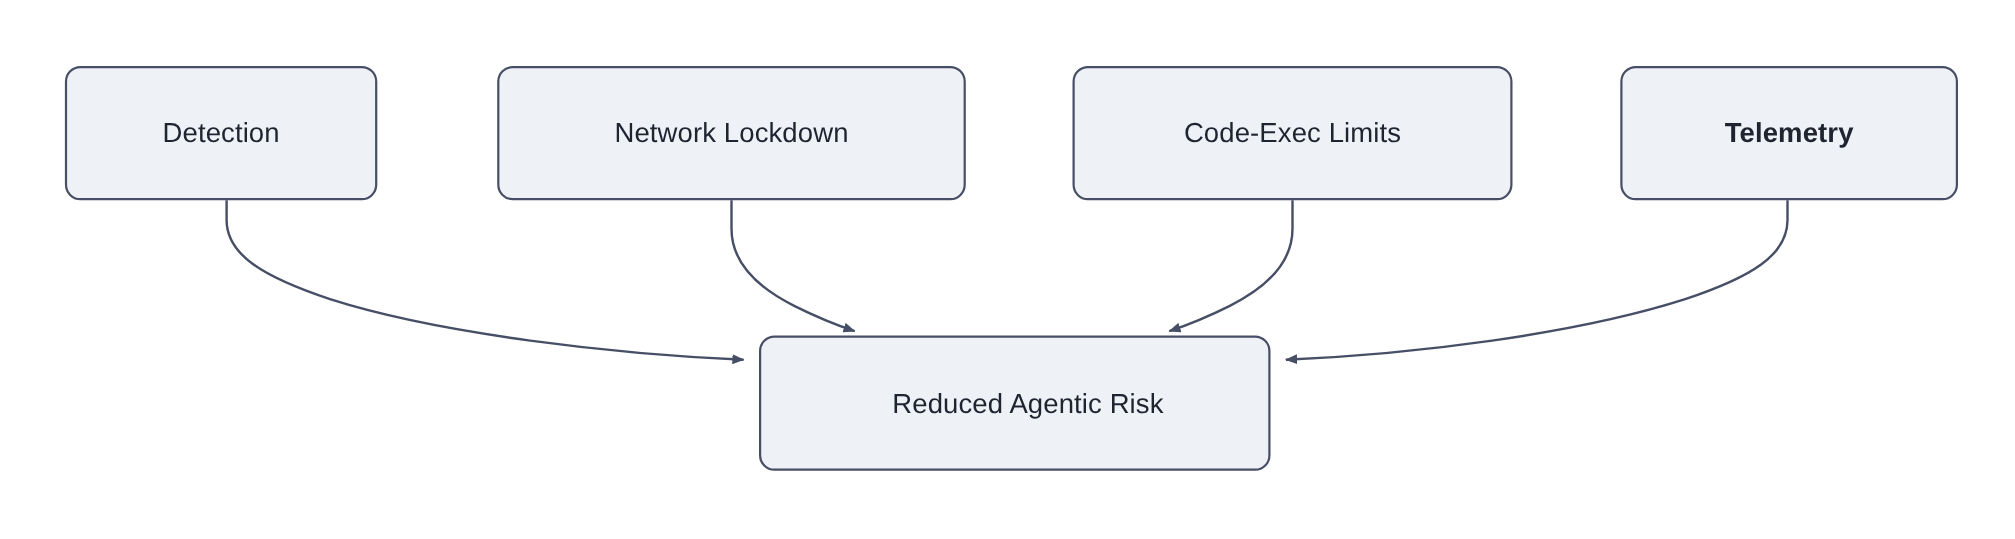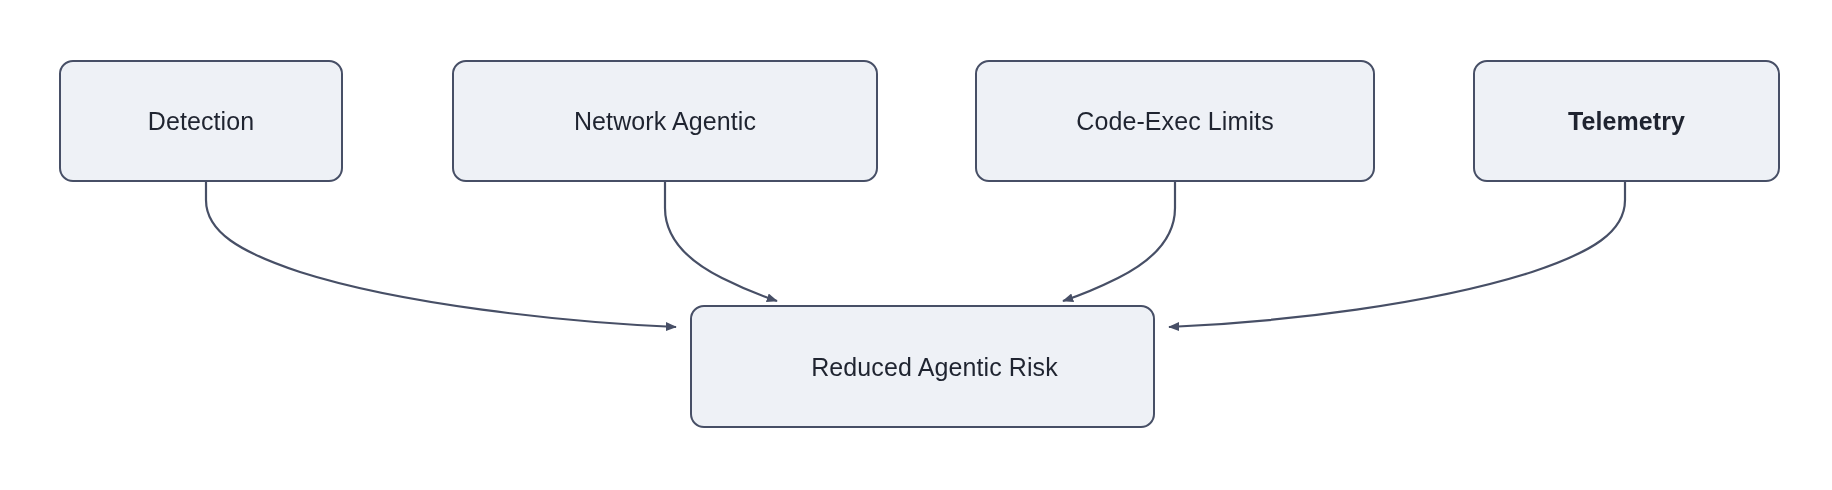"Network Agentic" span.node-label { text: Agentic -> Lockdown }
